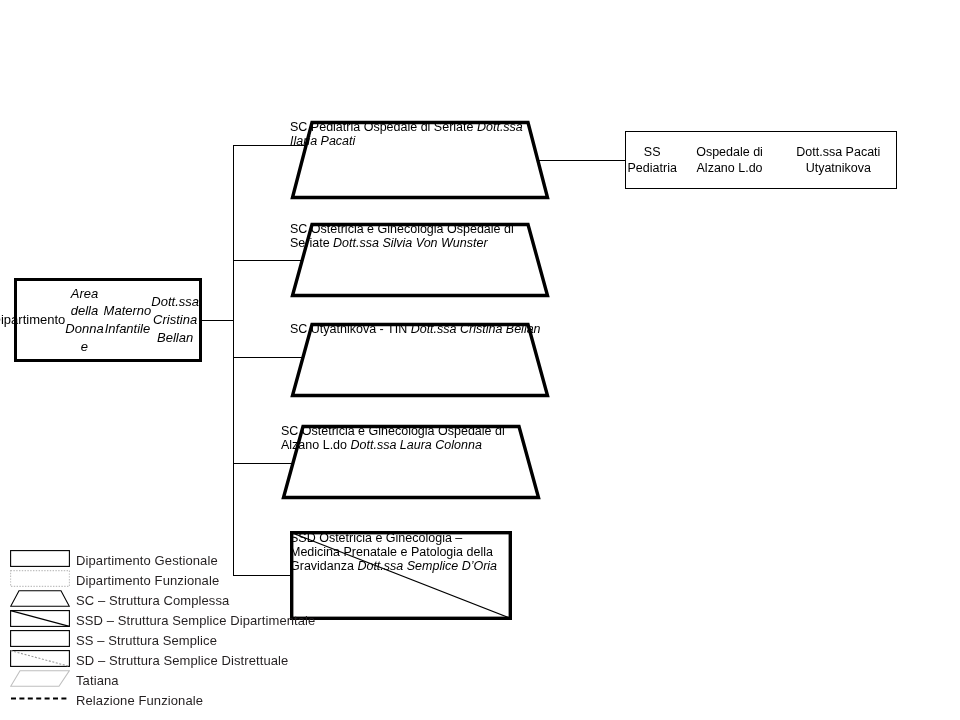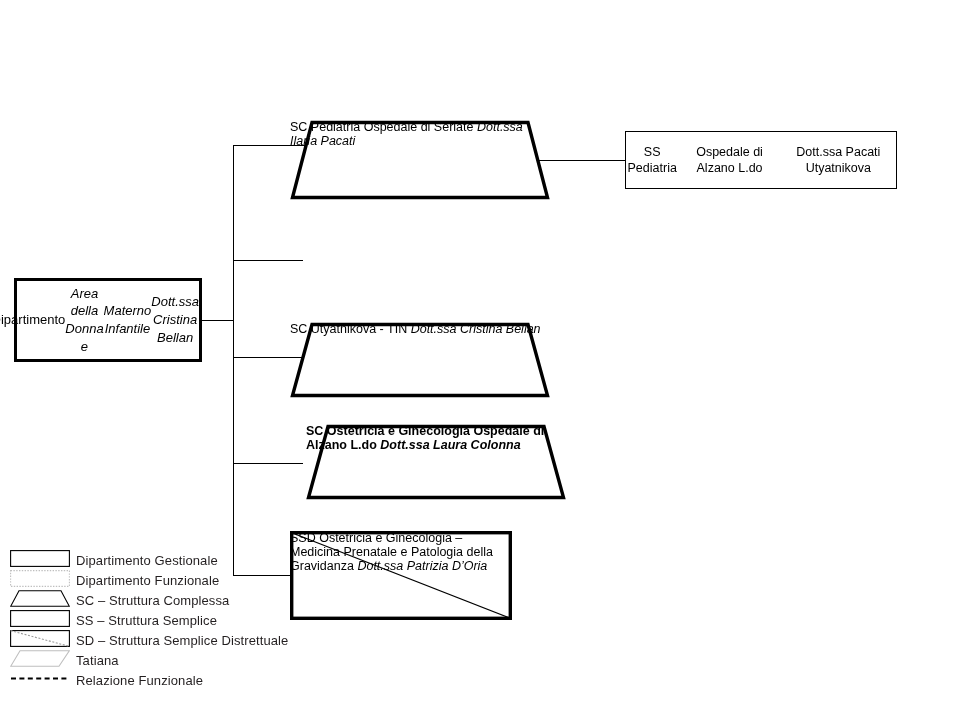"SC Ostetricia e Ginecologia Ospedale di Seriate" div.trap { html: none -> <div> <svg> <polygon></polygon> </svg> <div> <span>SC Ostetricia e Ginecologia</span> <span>Ospedale di Seriate</span> <span>Dott.ssa Silvia Von Wunster</span> </div> </div> }
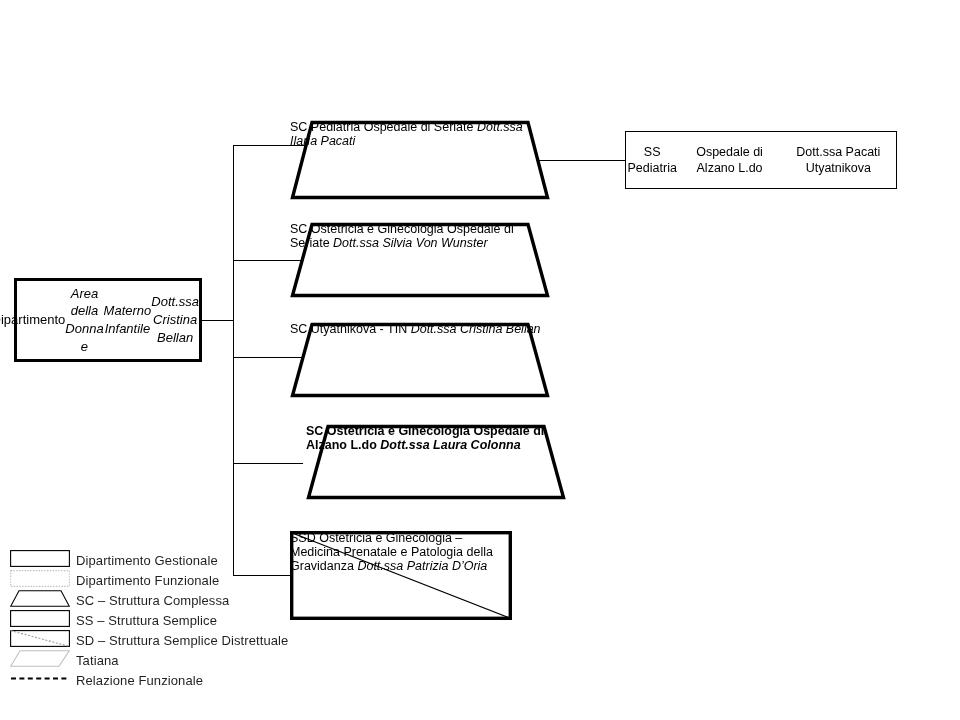"SC Ostetricia e Ginecologia Ospedale di Alzano" div.trap { font-weight: bold -> none; left: 306px -> 281px }
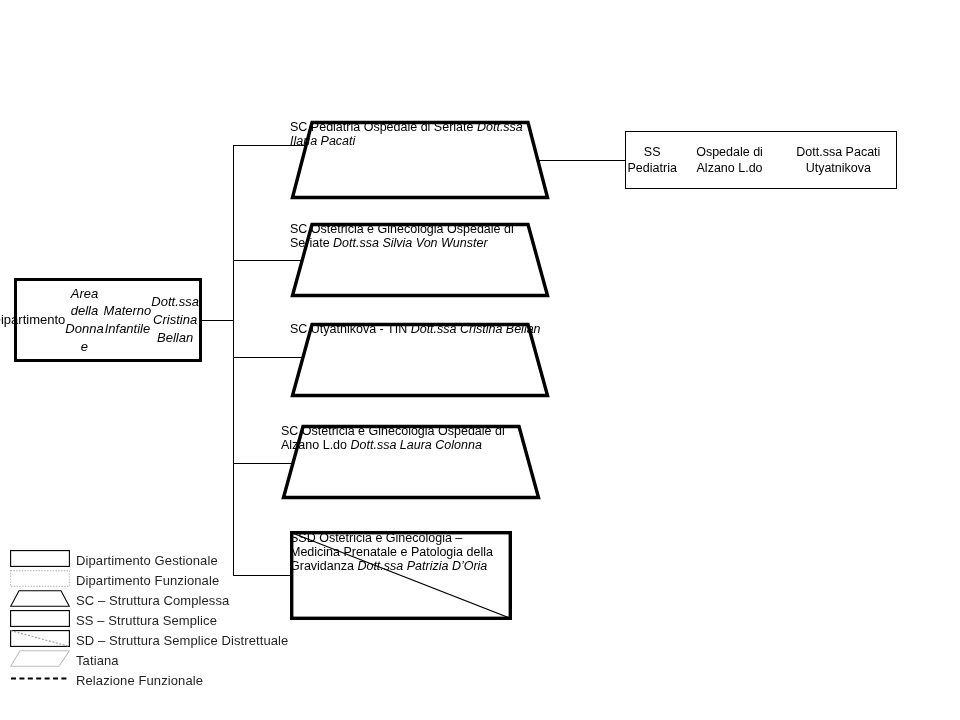"Dott.ssa Patrizia D’Oria" span.line-italic { text: Patrizia -> Semplice }
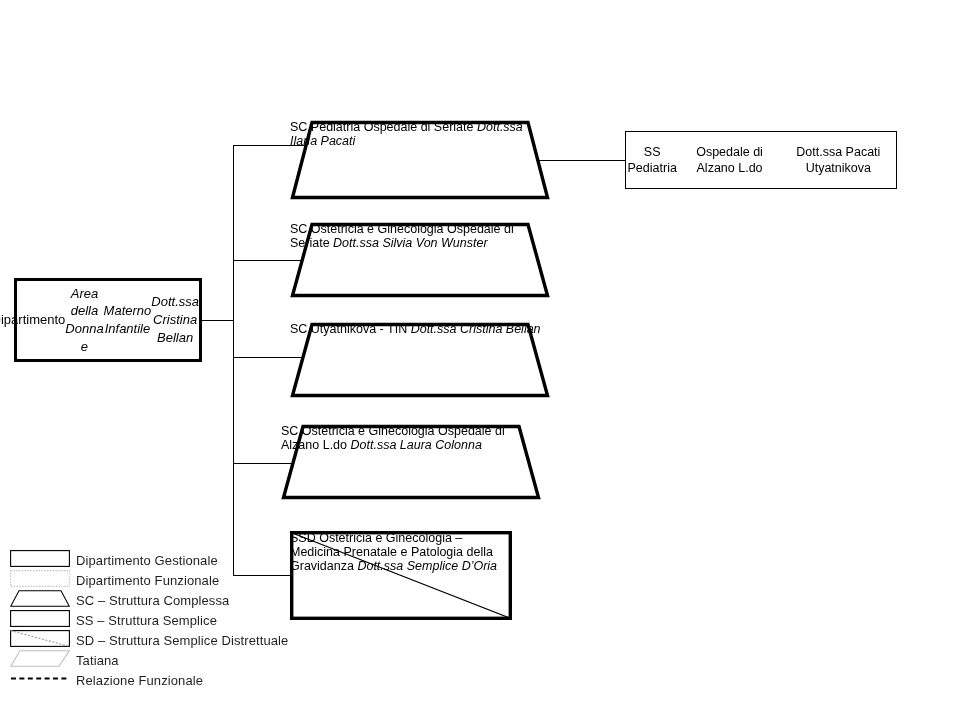"SSD – Struttura Semplice Dipartimentale" div.leg-row { html: none -> <div> <span> <svg> <rect></rect> <line></line> </svg> </span> <span>SSD – Struttura Semplice Dipartimentale</span> </div> }
